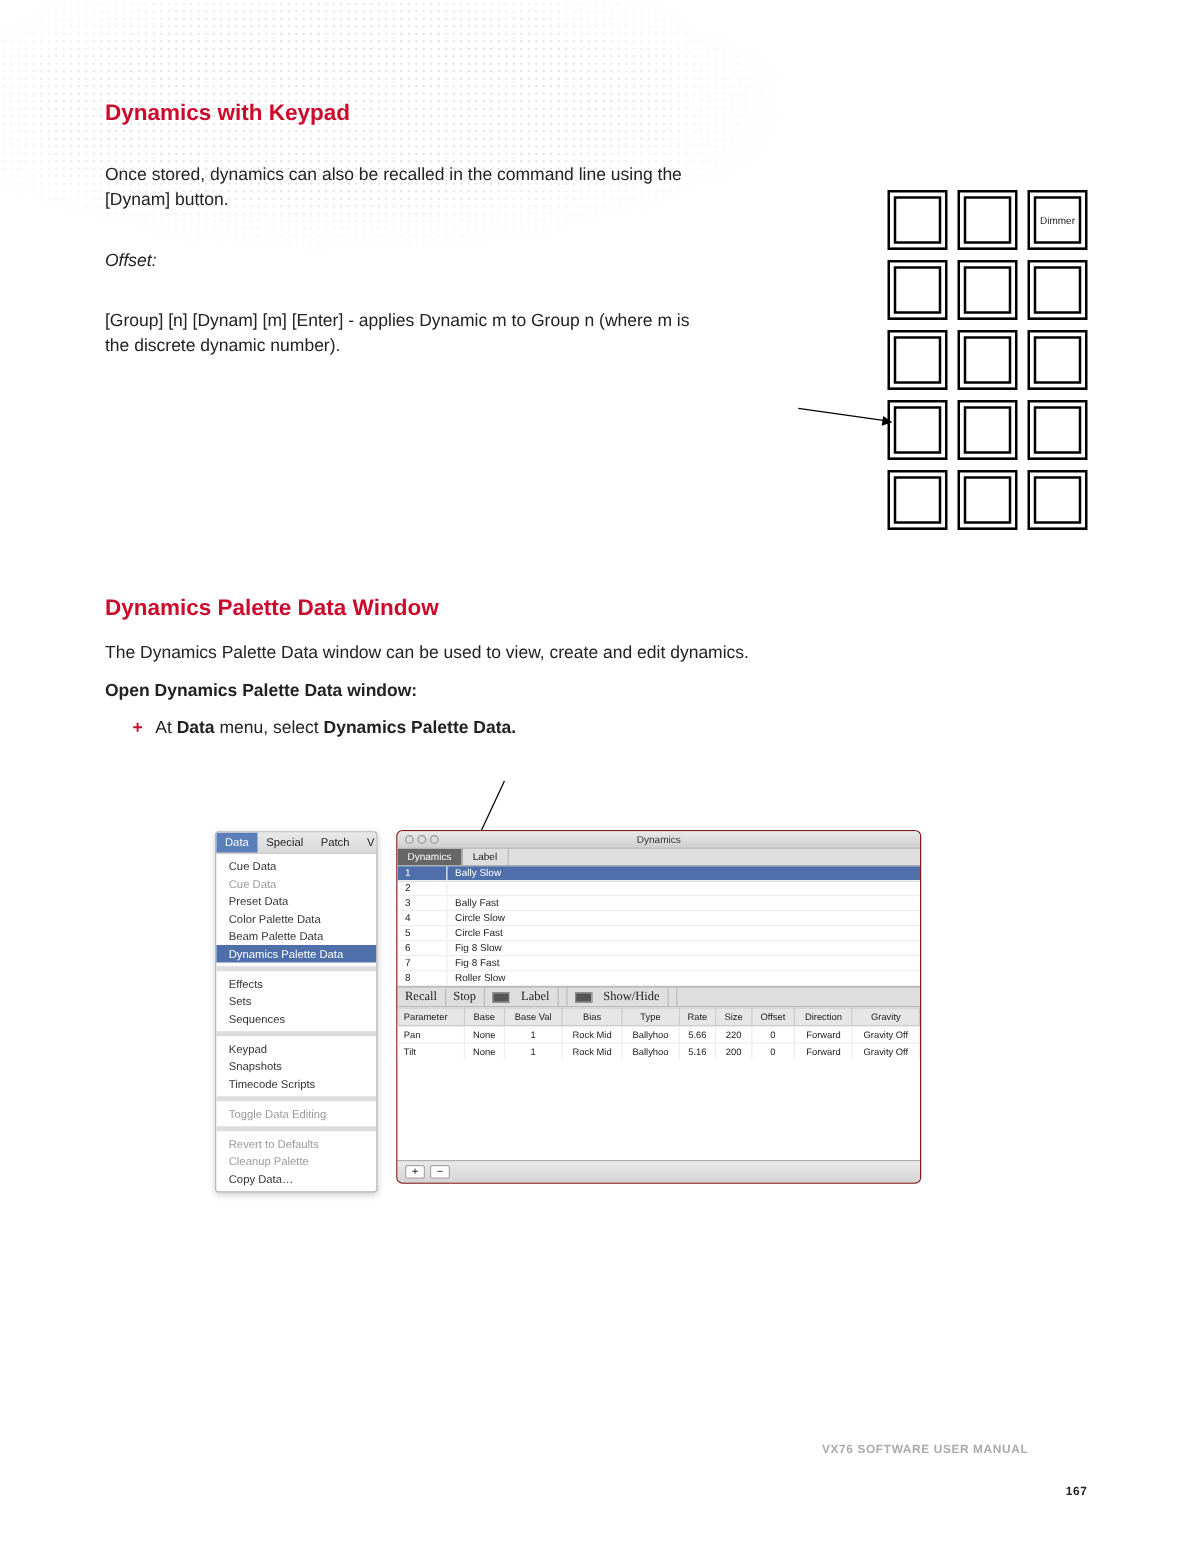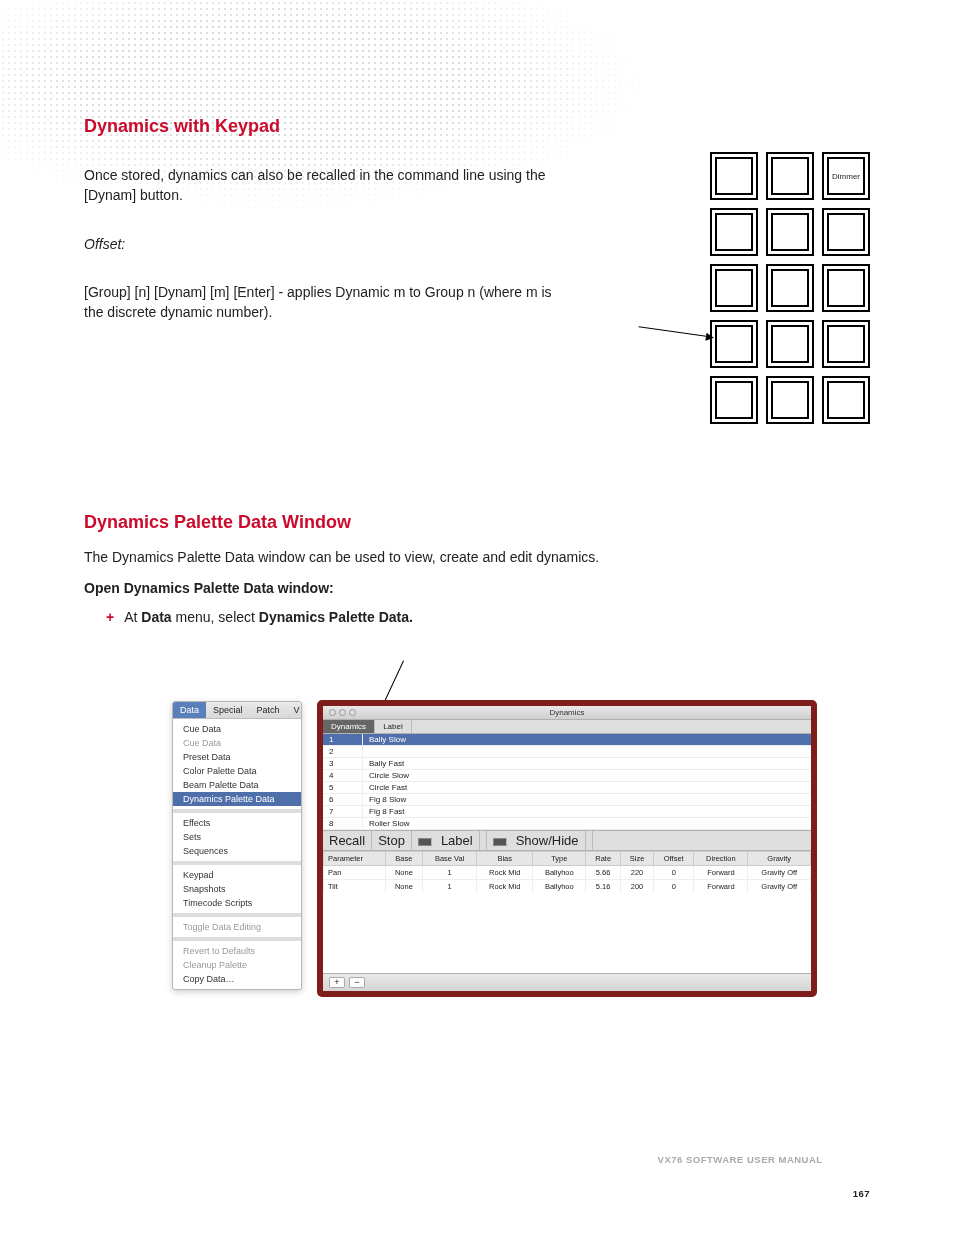"Dynamics with Keypad" .page { padding: 116px 84px 0 84px -> 80px 84px 0 84px }
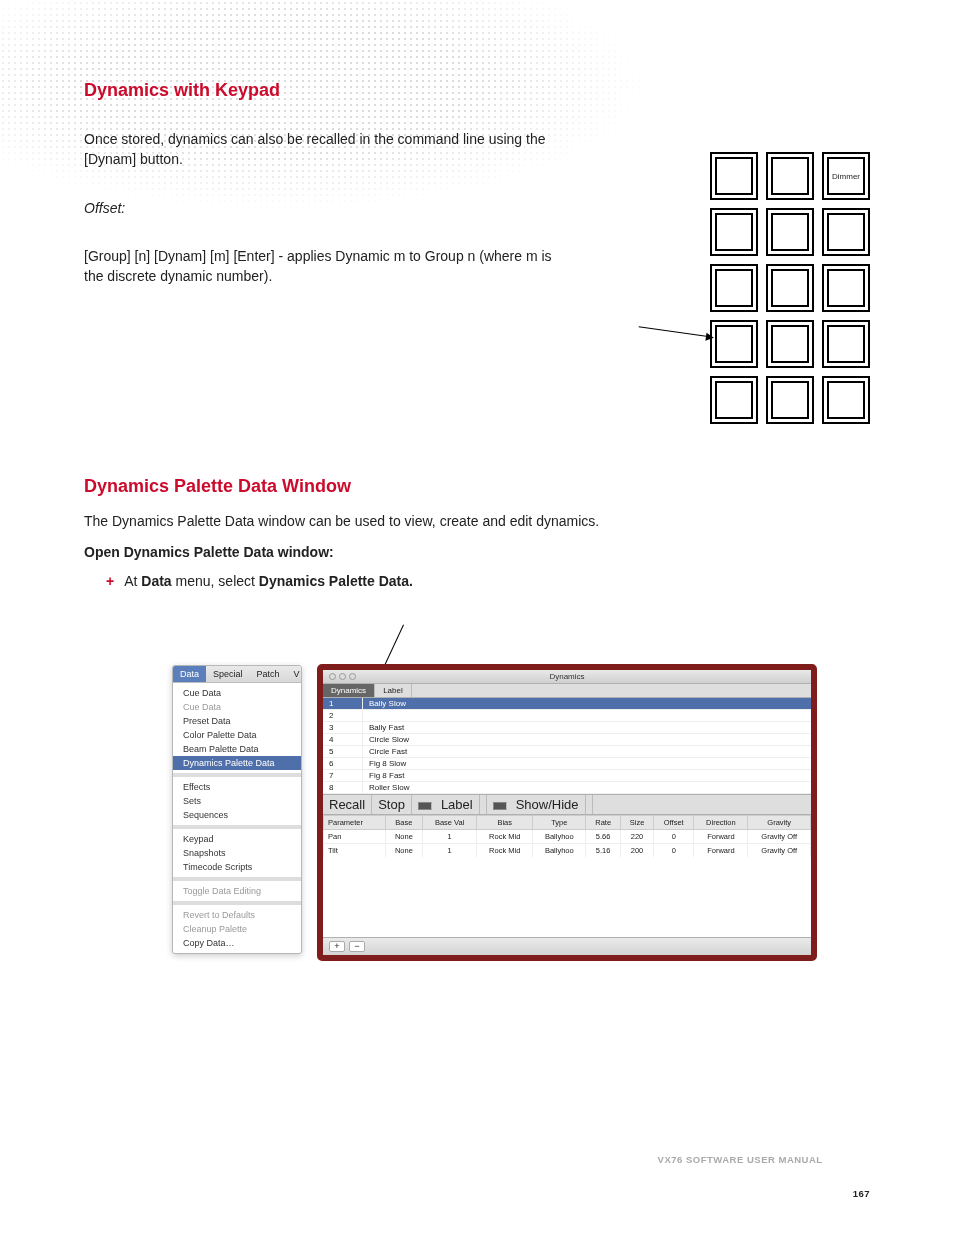"Dynamics" .dyn-window { border: 6px solid #7f1d1d -> 1px solid #7f1d1d; width: 500px -> 420px }
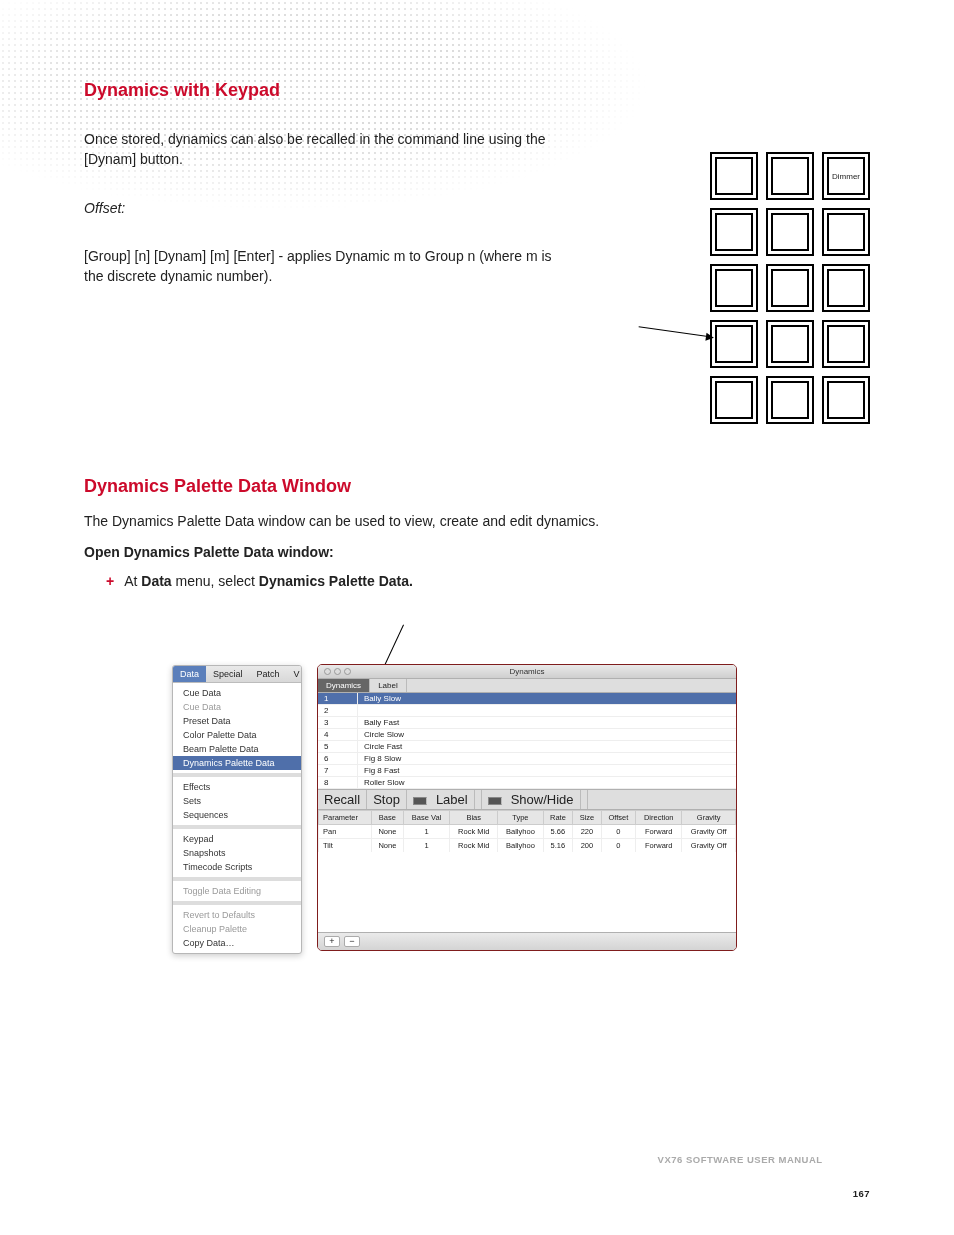"Recall" .subbar span { font-family: none -> Liberation Serif, serif; font-size: 13px -> 10px }
